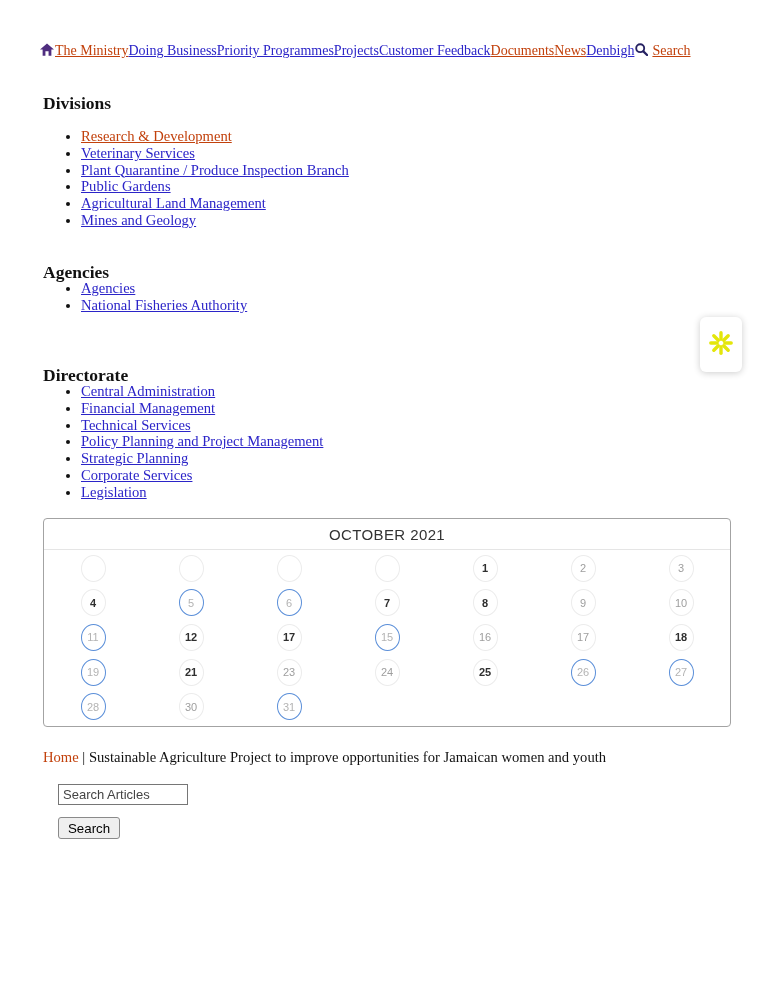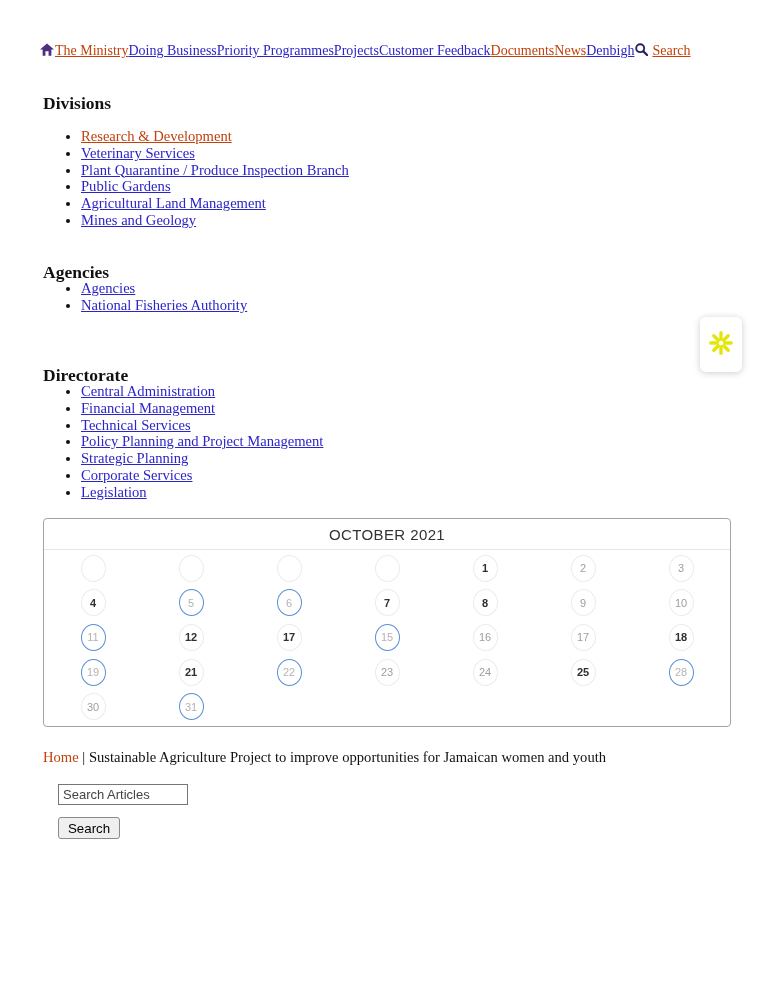"22" span.cell { html: <span> <span>22</span> </span> -> none }
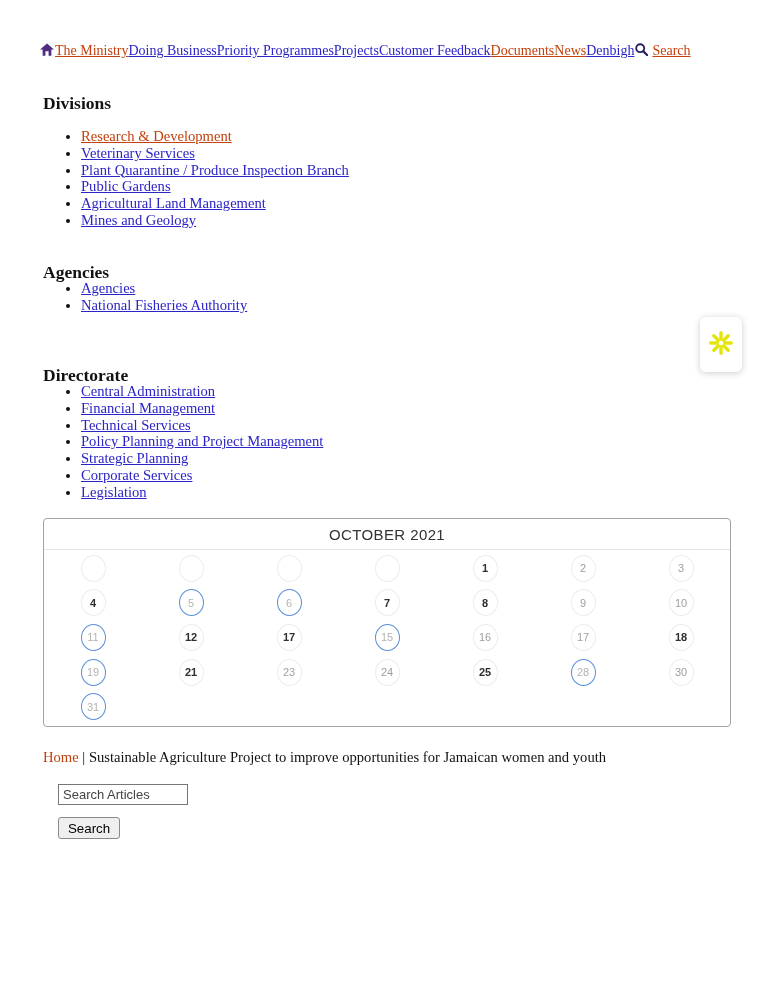"26" span.cell { html: none -> <span> <span>26</span> </span> }
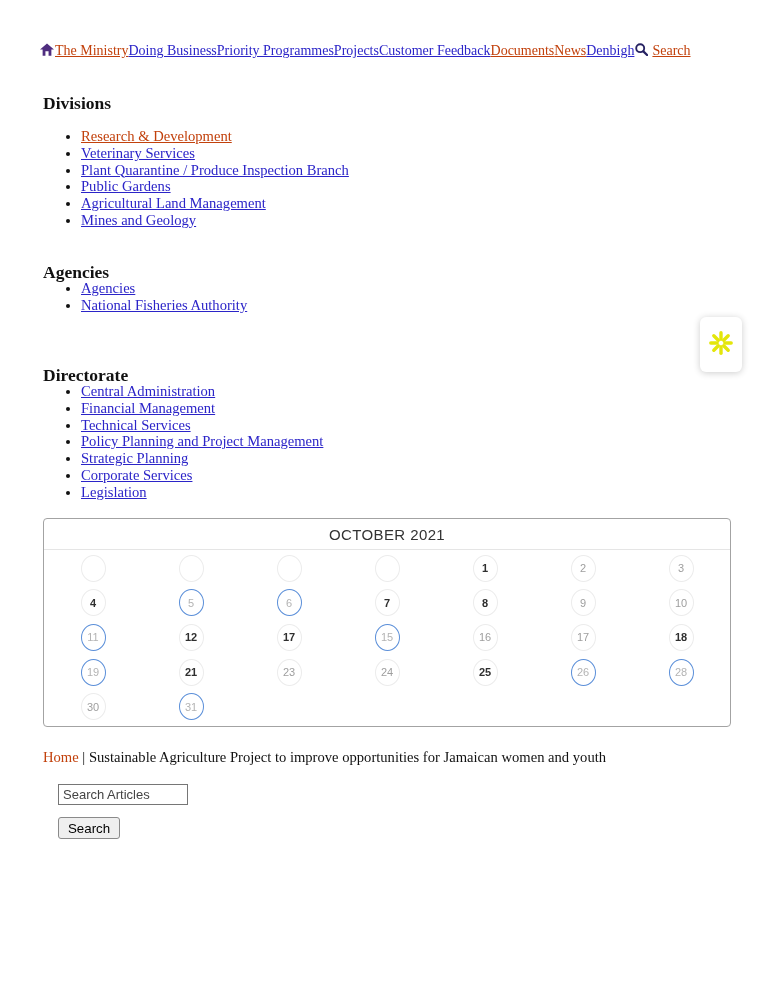"27" span.cell { html: none -> <span> <span>27</span> </span> }
